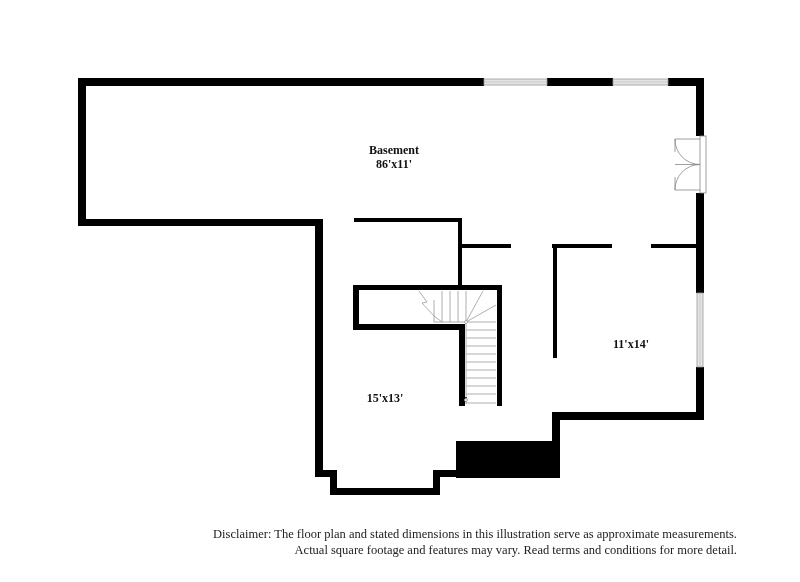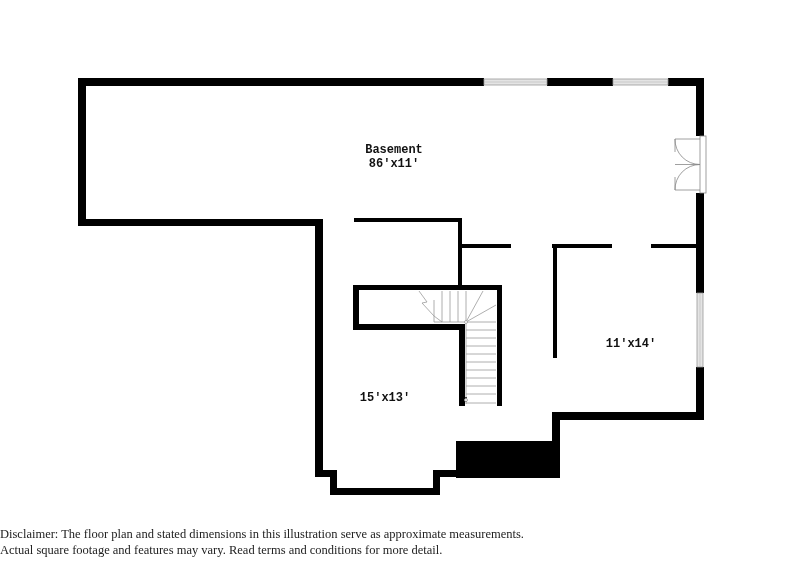"Basement" .room-label { font-family: Liberation Mono, monospace -> Liberation Serif, serif }
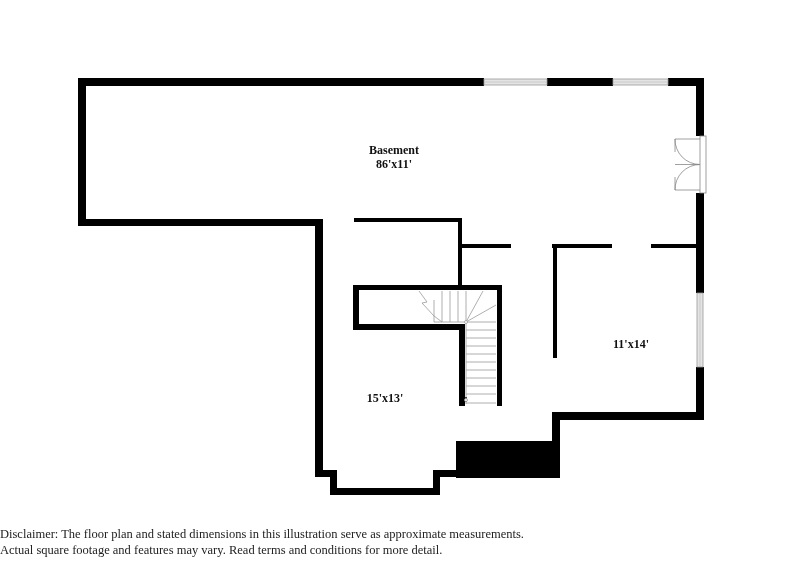"Disclaimer: The floor plan and" .disclaimer { text-align: left -> right }
